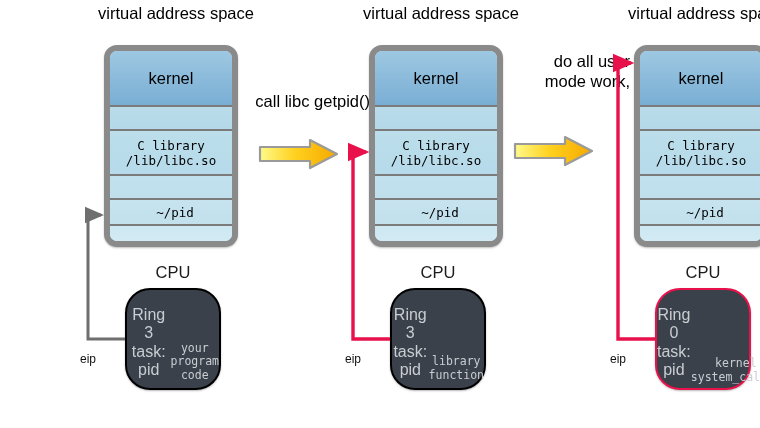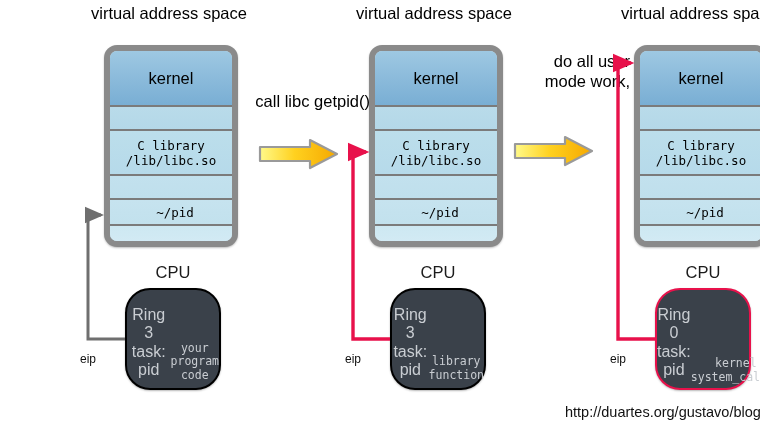"virtual address space" .hdr { text-align: left -> center }
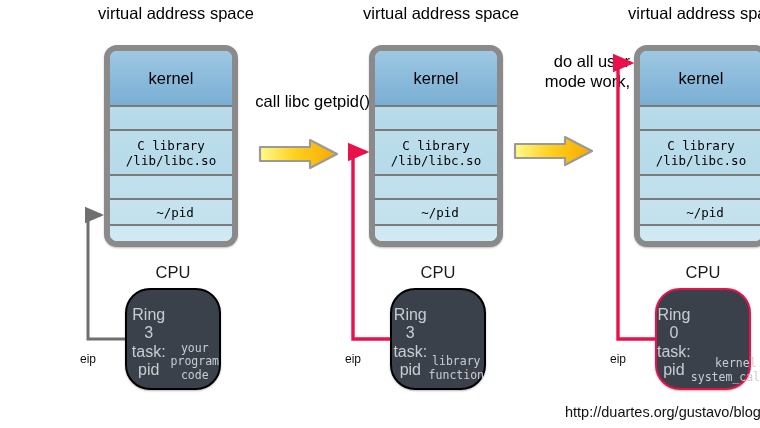"http://duartes.org/gustavo/blog" div.url { html: <div>http://duartes.org/gustavo/blog</div> -> none }
